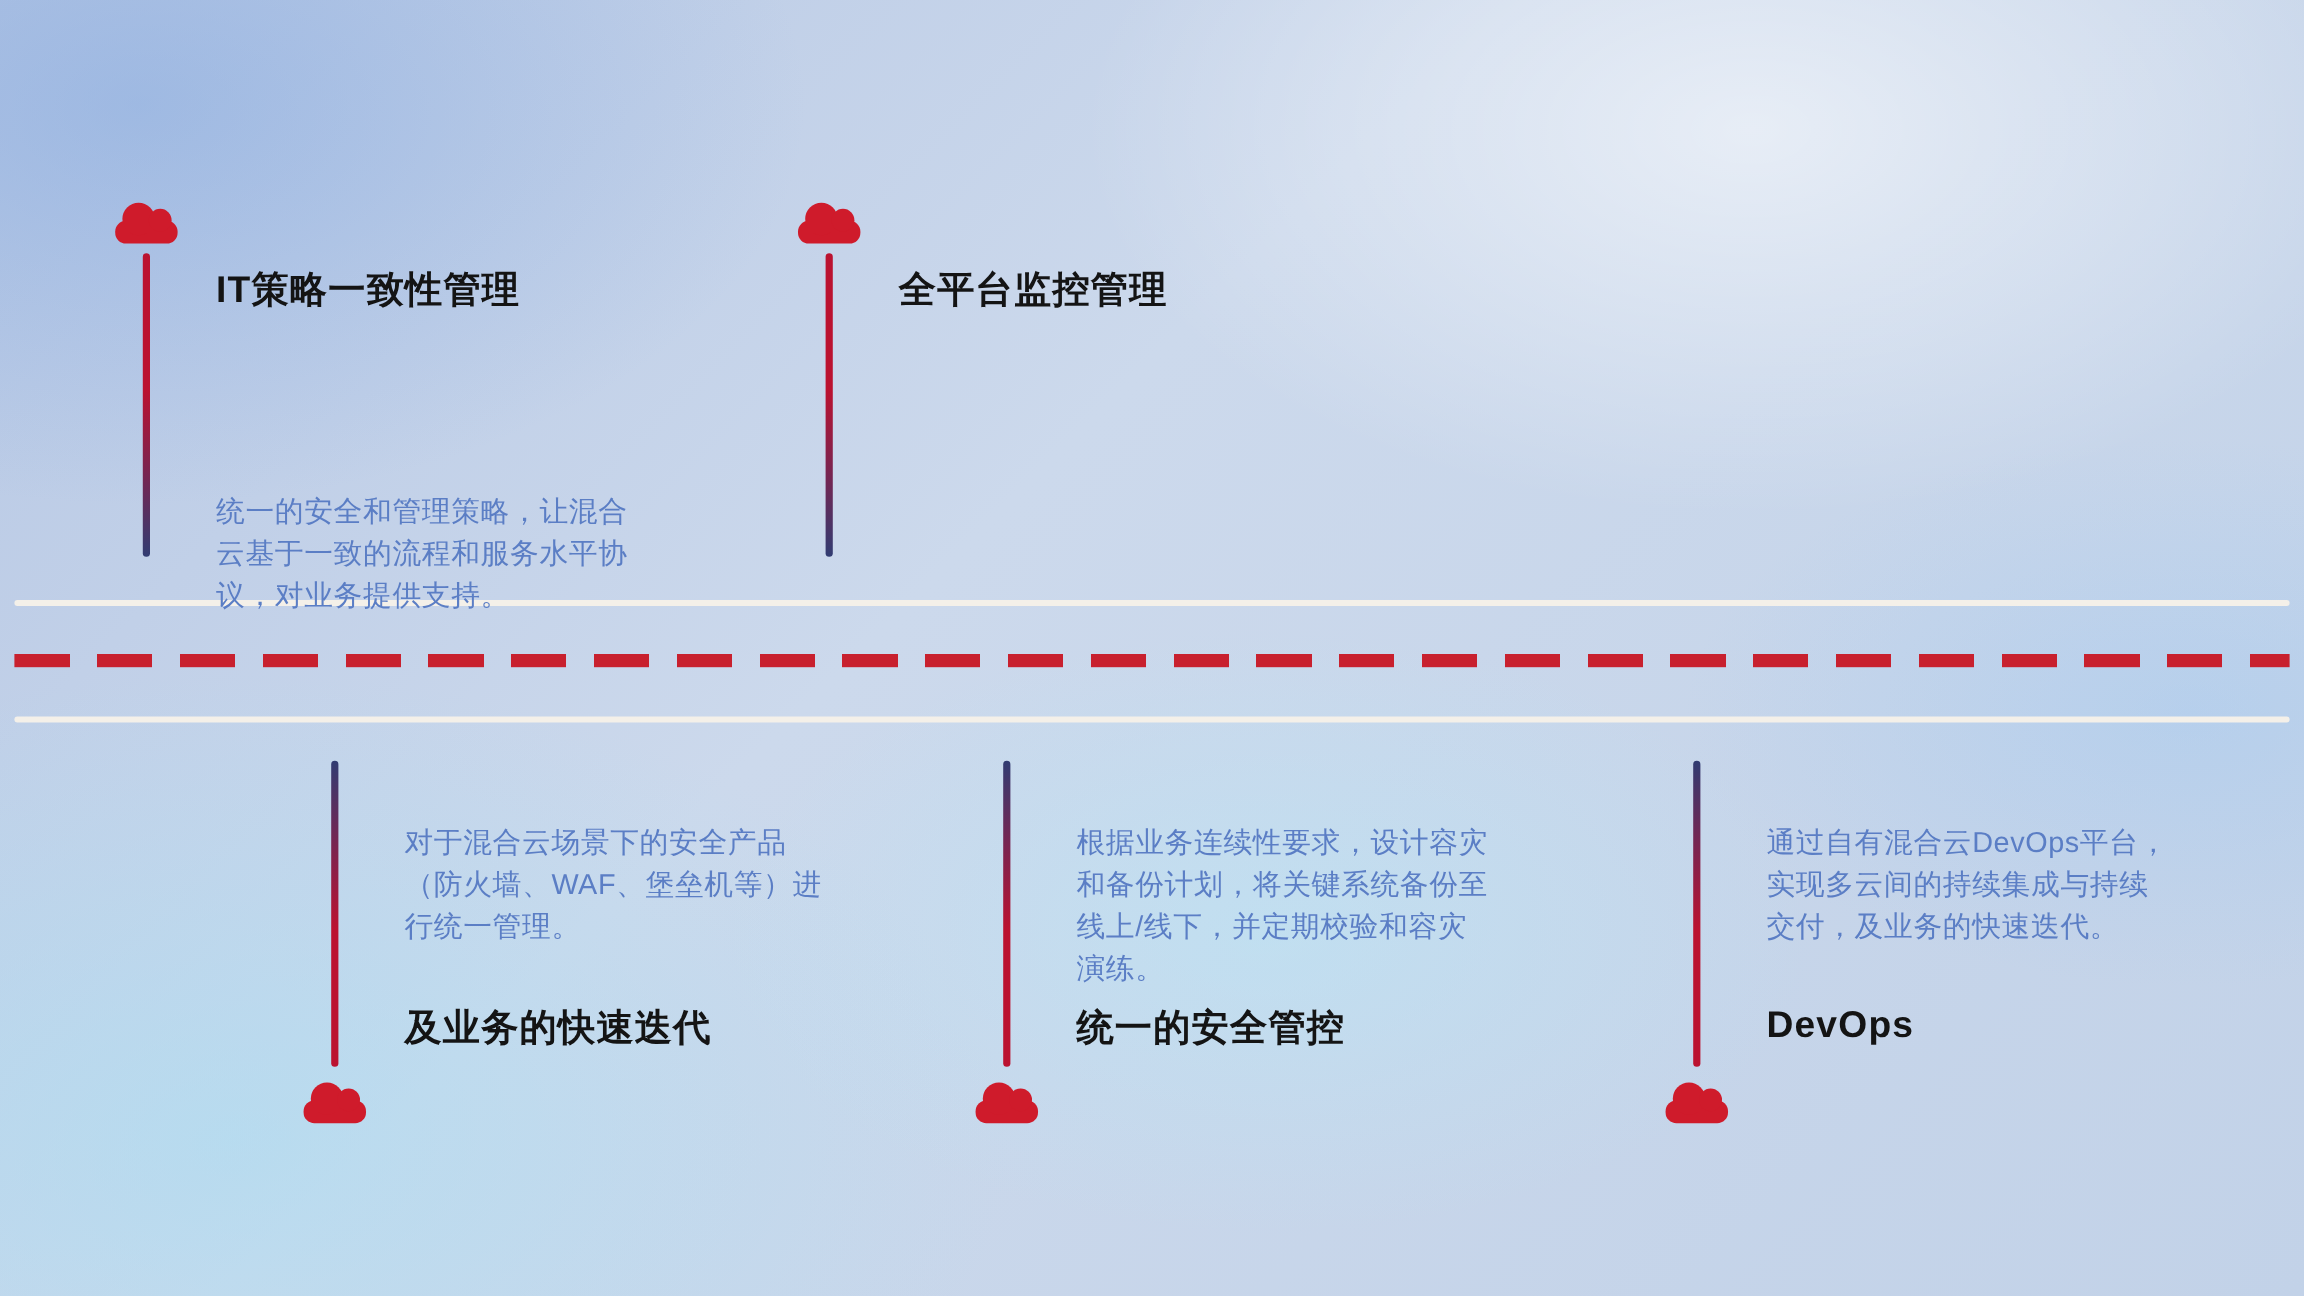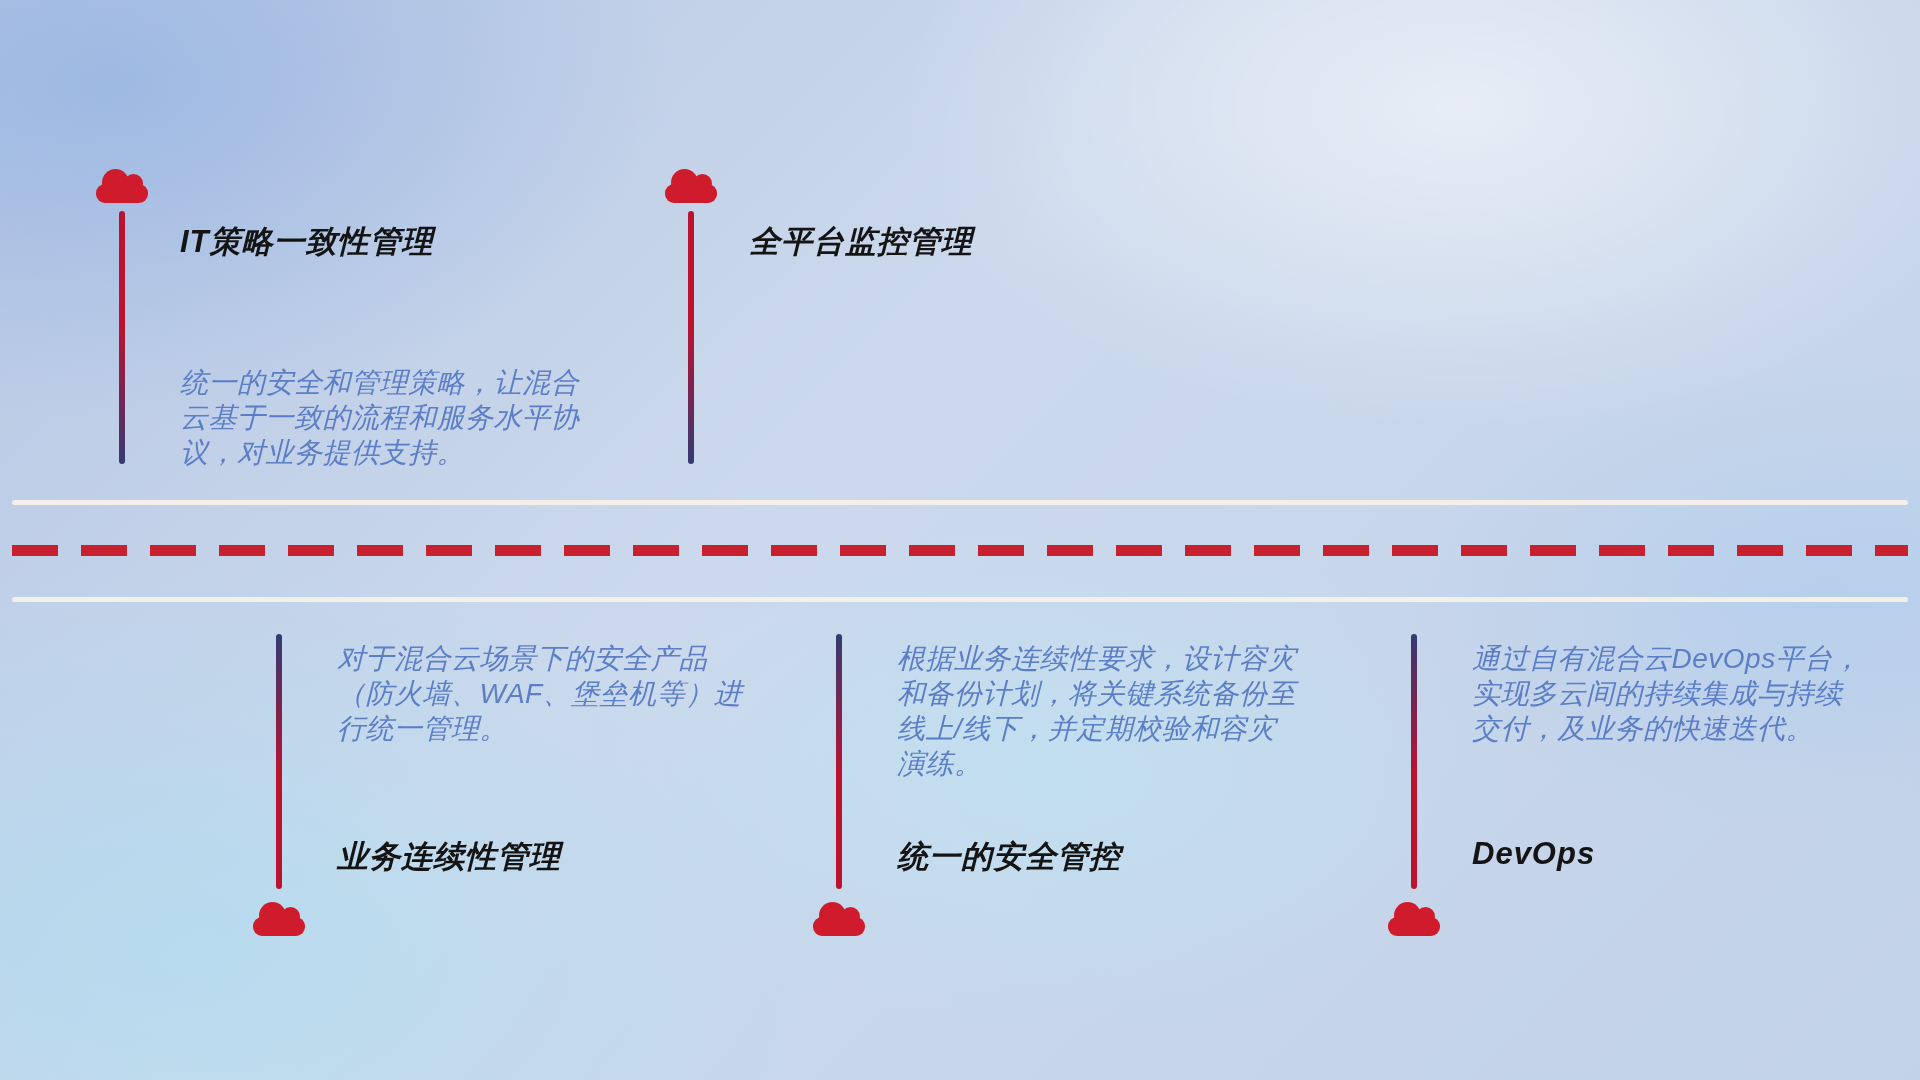"IT策略一致性管理" * { font-style: italic -> none }
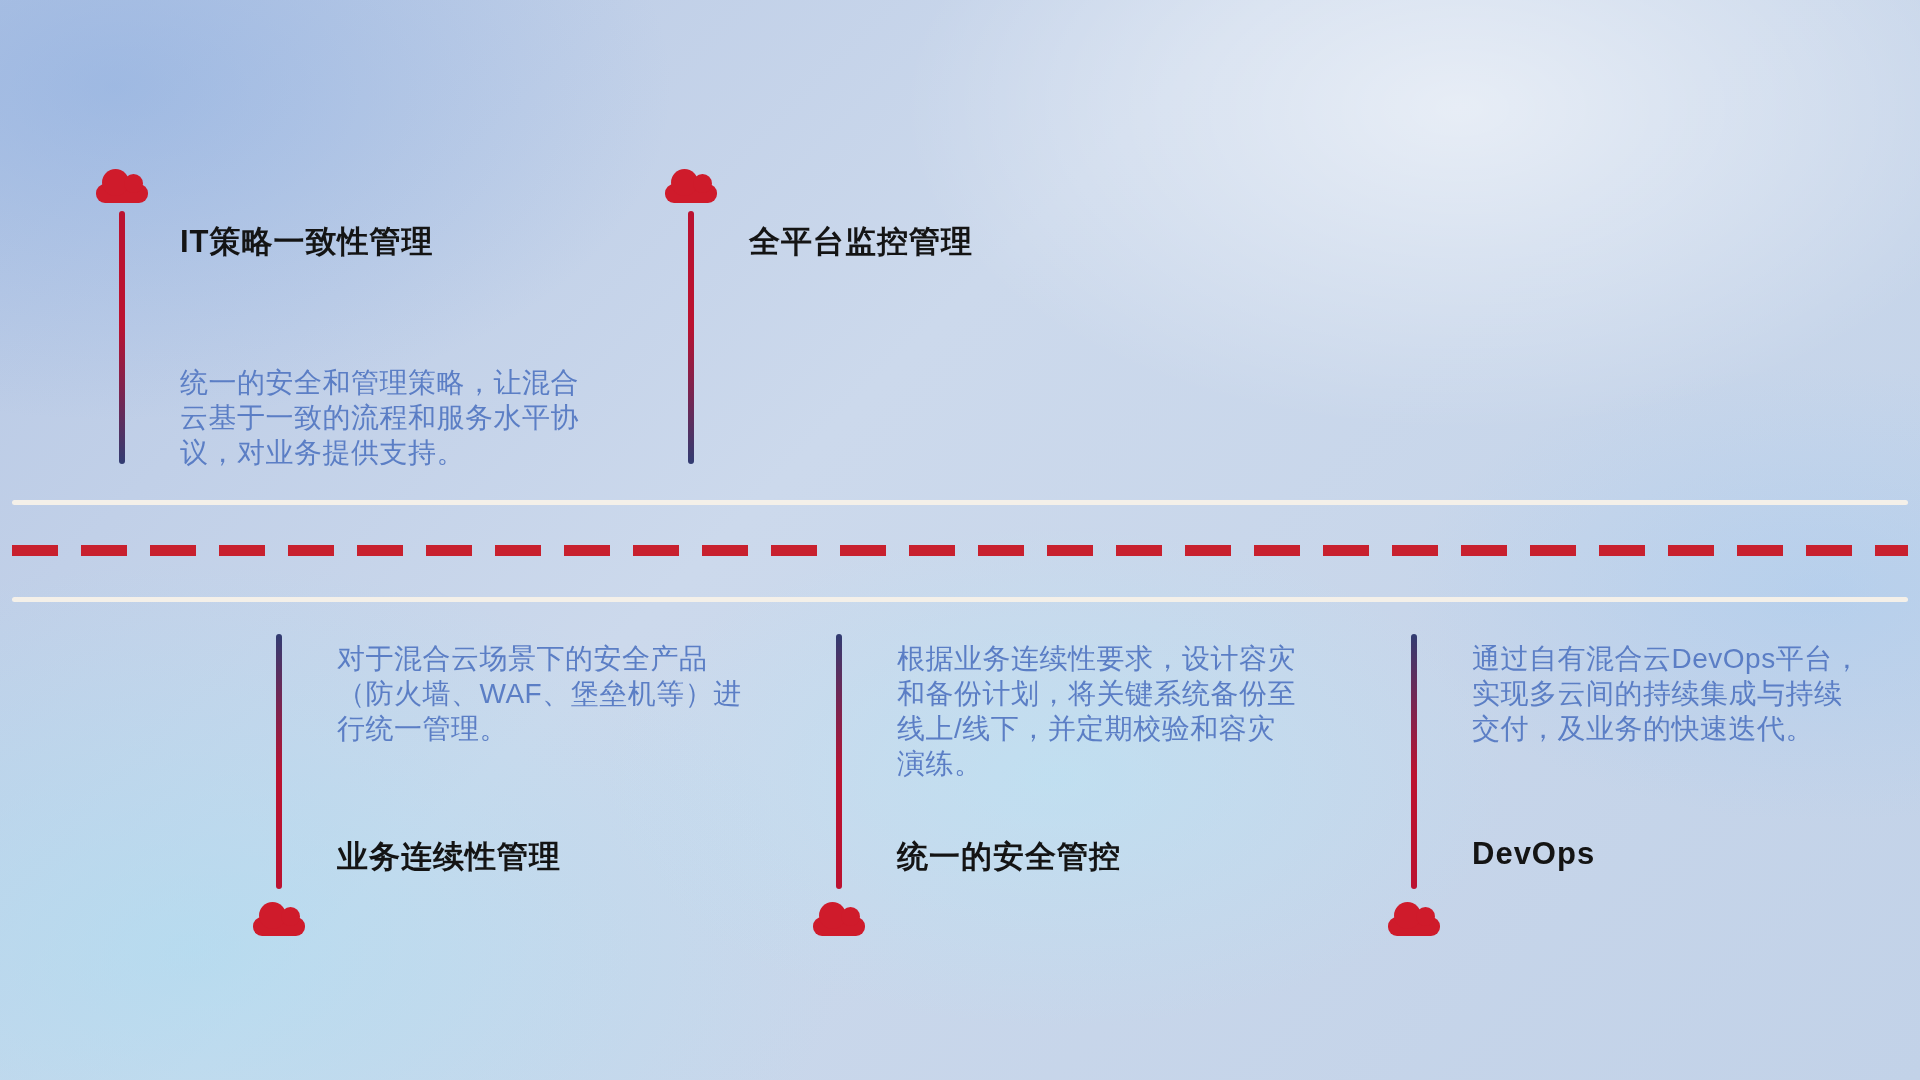"统一的安全和管理策略，让混合" .desc { font-size: 28px -> 24px; margin-top: none -> 44px }
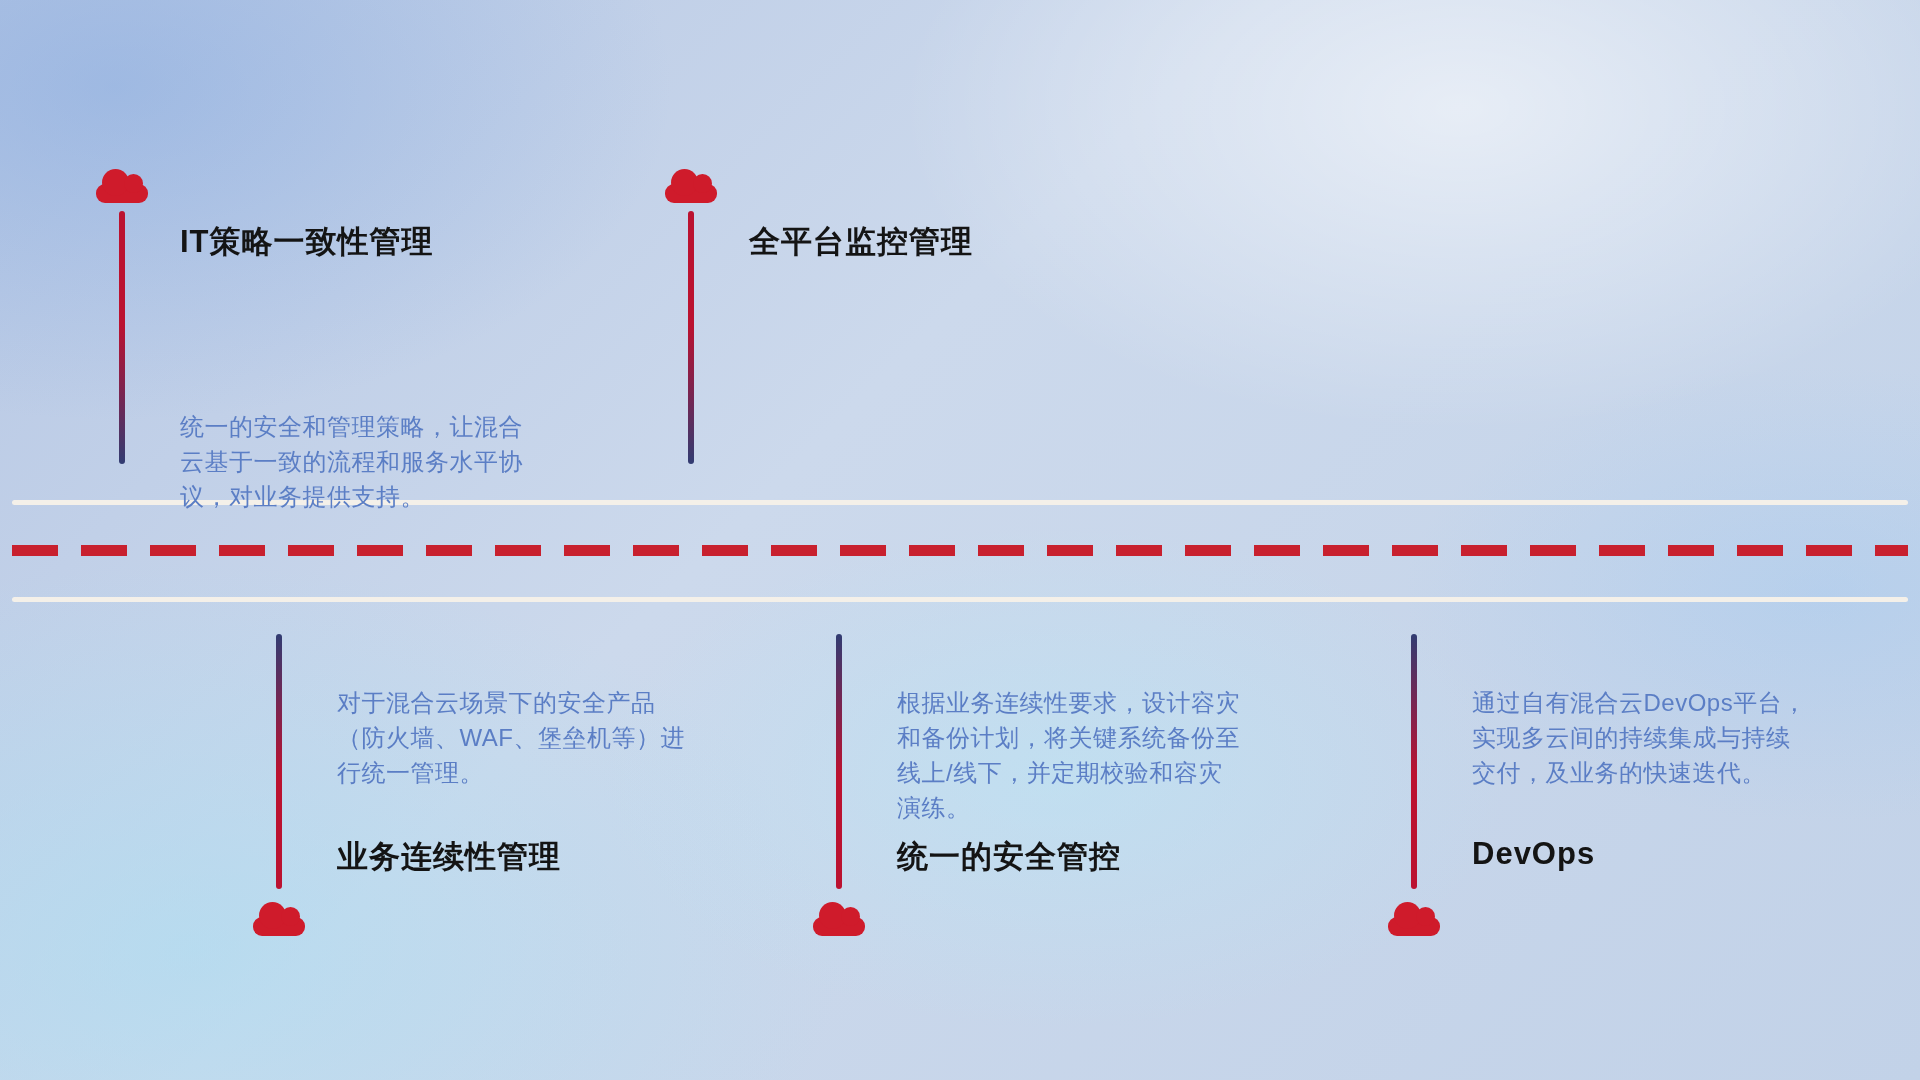"业务连续性管理" div.title { text: 业务连续性管理 -> 及业务的快速迭代 }
